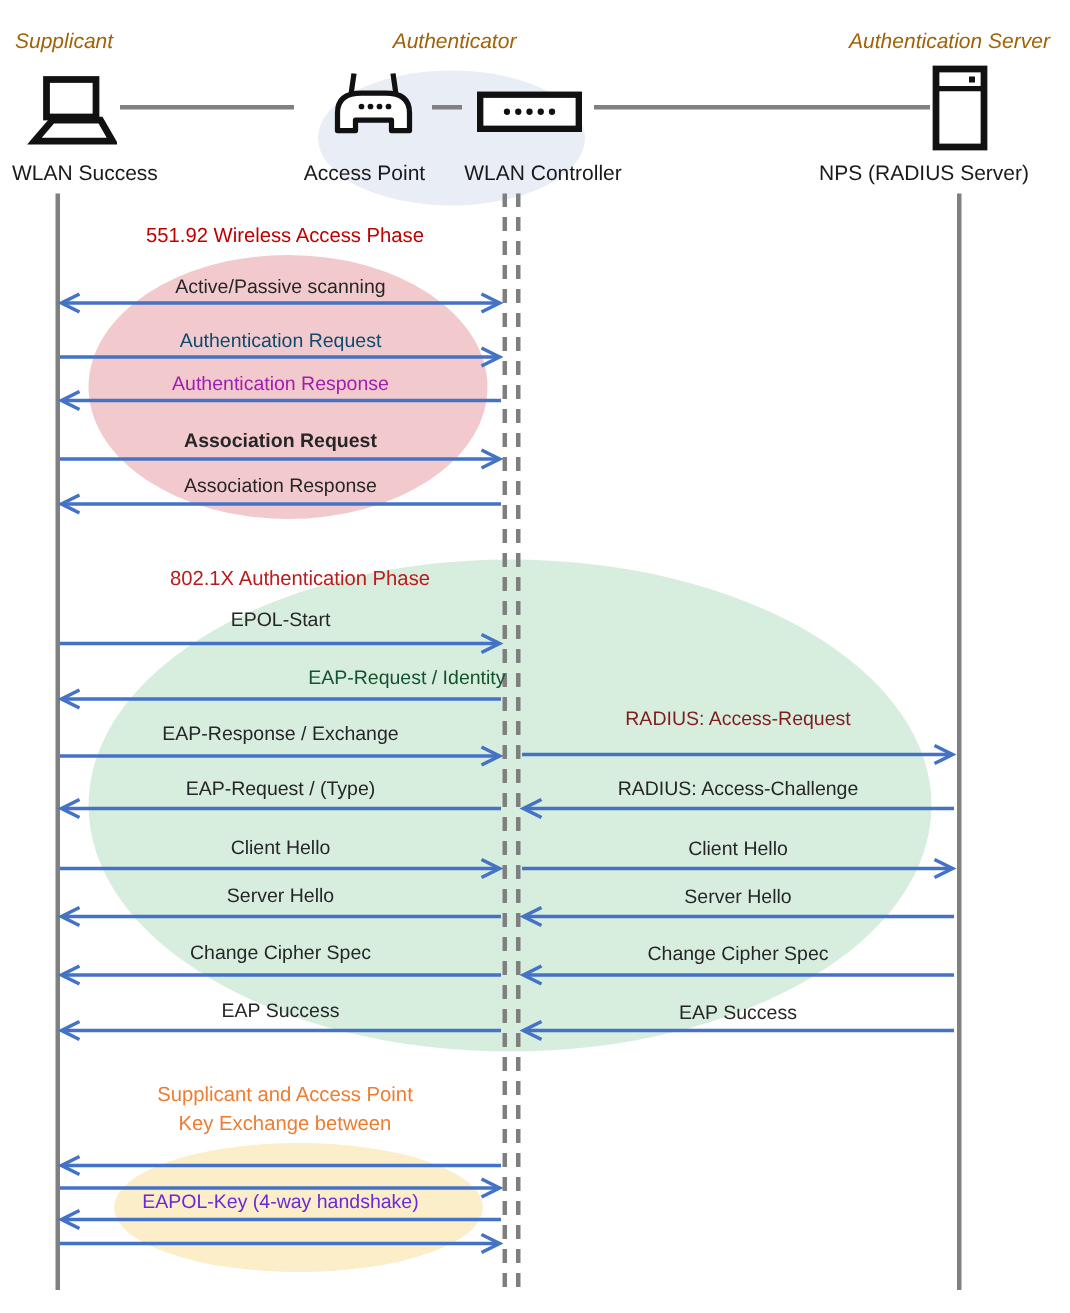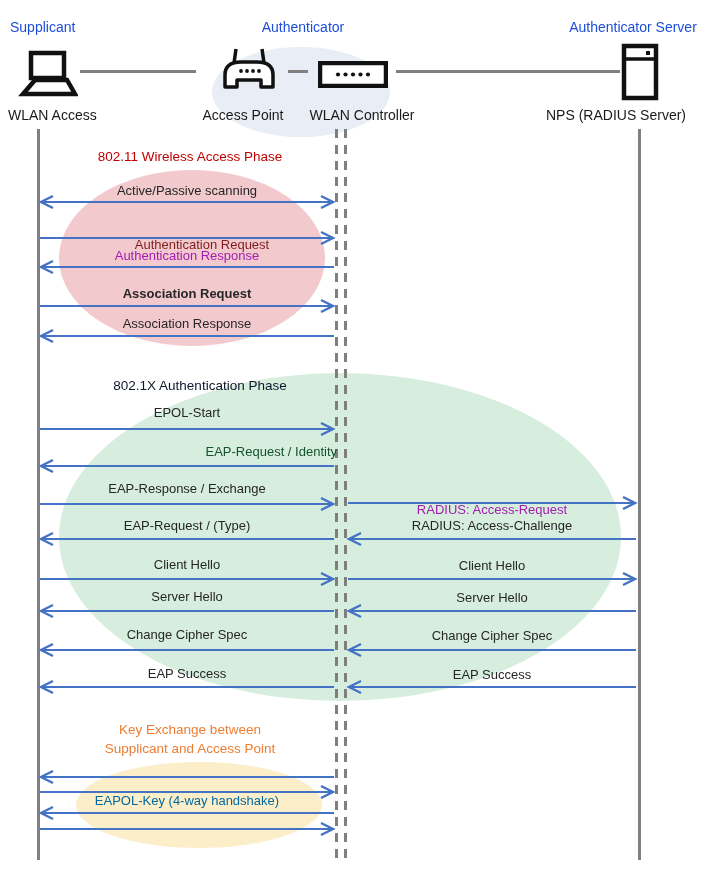"Supplicant" .role-label { color: #1d4ed8 -> #a16207; font-style: none -> italic }
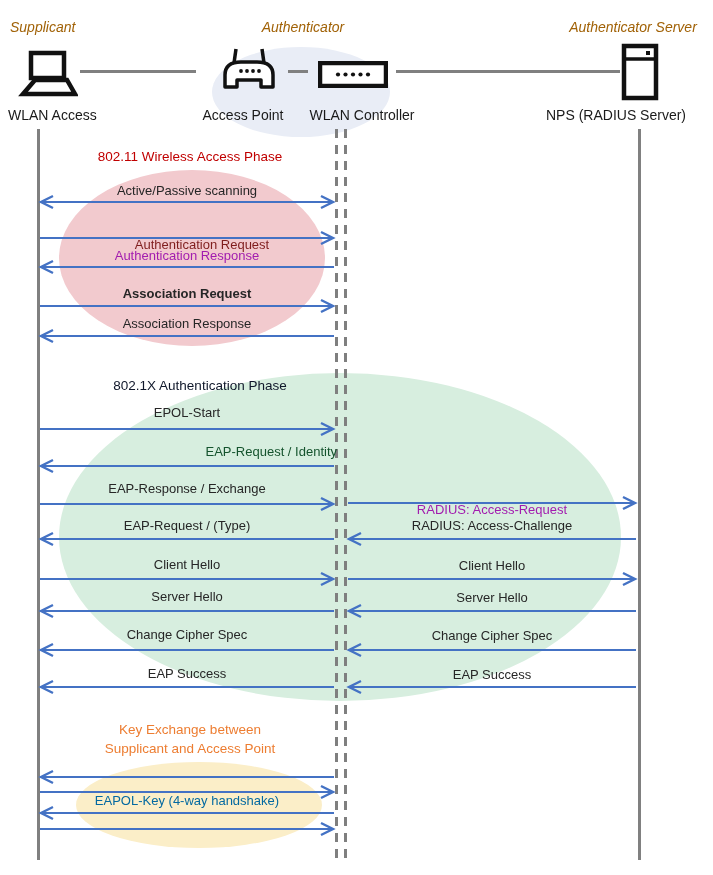"Authenticator Server" div.role-label { text: Authenticator -> Authentication }
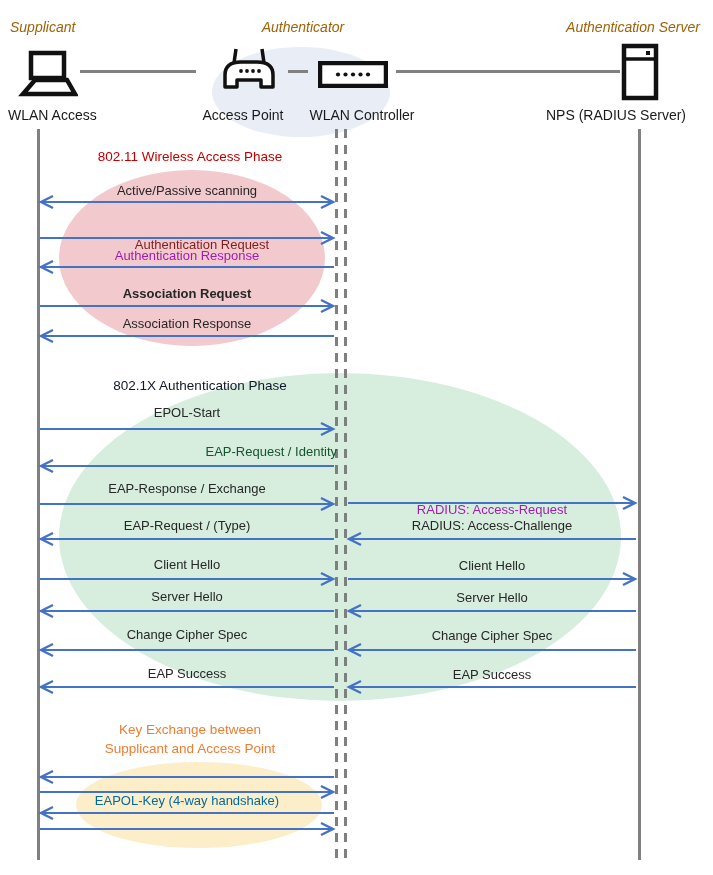"WLAN Access" div.device-label { text: Access -> Success }
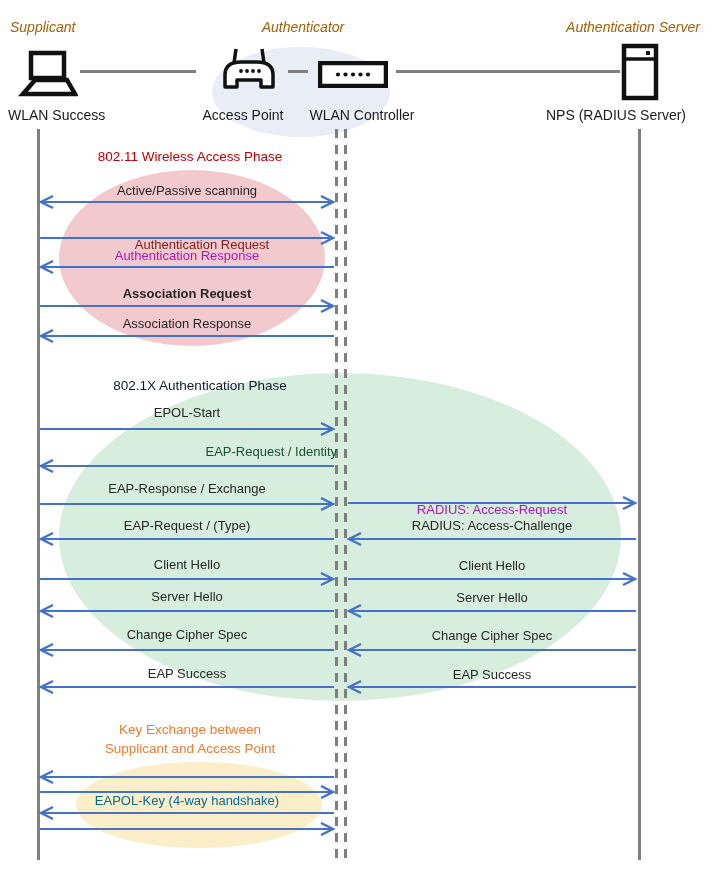"802.11 Wireless Access Phase" div.phase-title { text: 802.11 -> 551.92 }
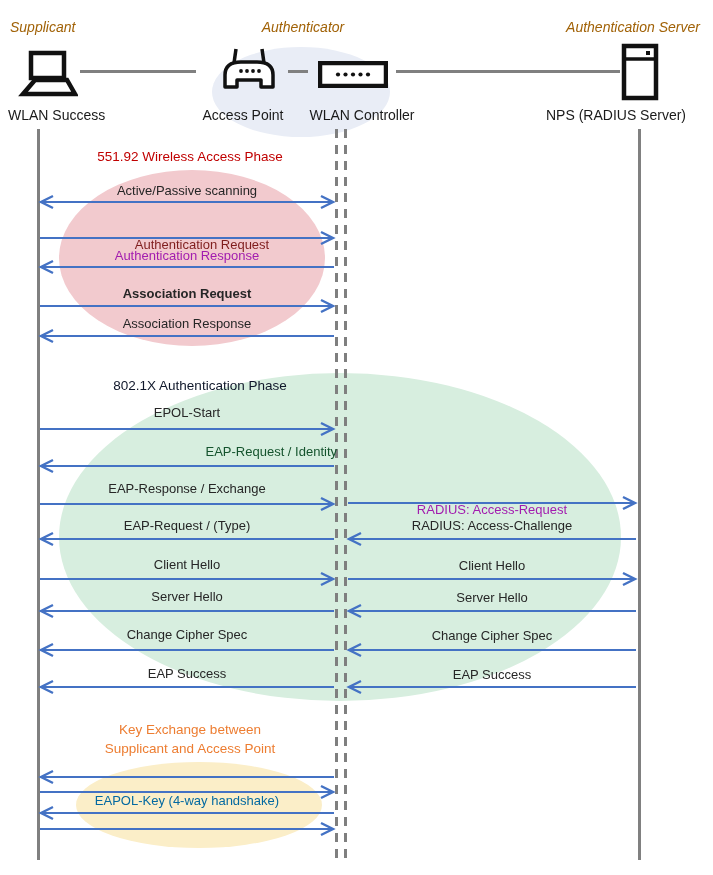"Authentication Request" div.msg-label { color: #7f1d1d -> #0c4a6e; margin-left: 15px -> none; top: 237px -> 219px }
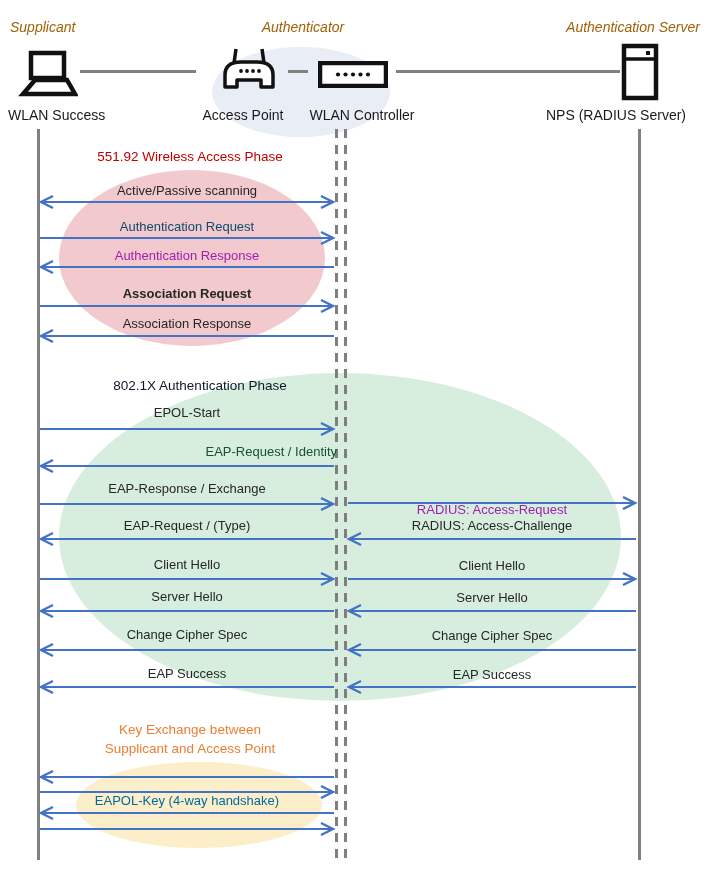"802.1X Authentication Phase" div.phase-title { color: #0f172a -> #b91c1c }
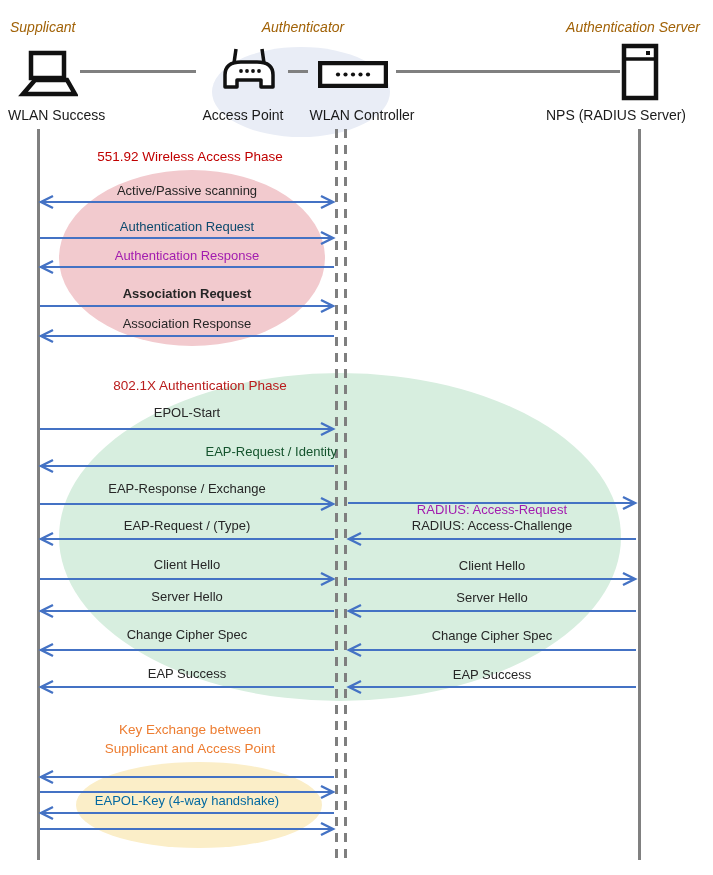"RADIUS: Access-Request" div.msg-label { color: #a21caf -> #7f1d1d; top: 502px -> 471px }
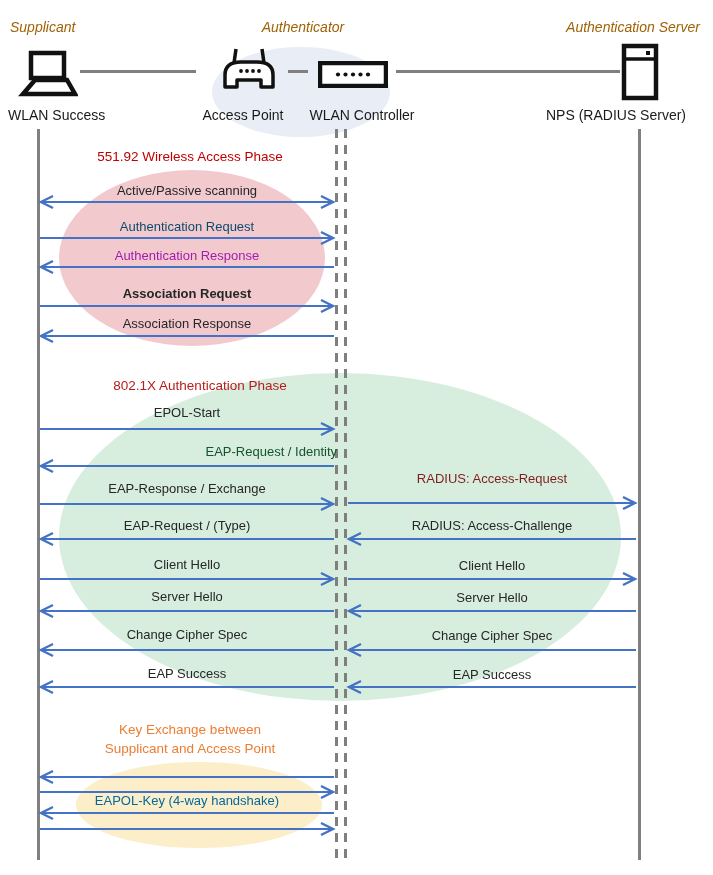"Key Exchange between" div { order: before "Supplicant and Access Point" -> after "Supplicant and Access Point" }
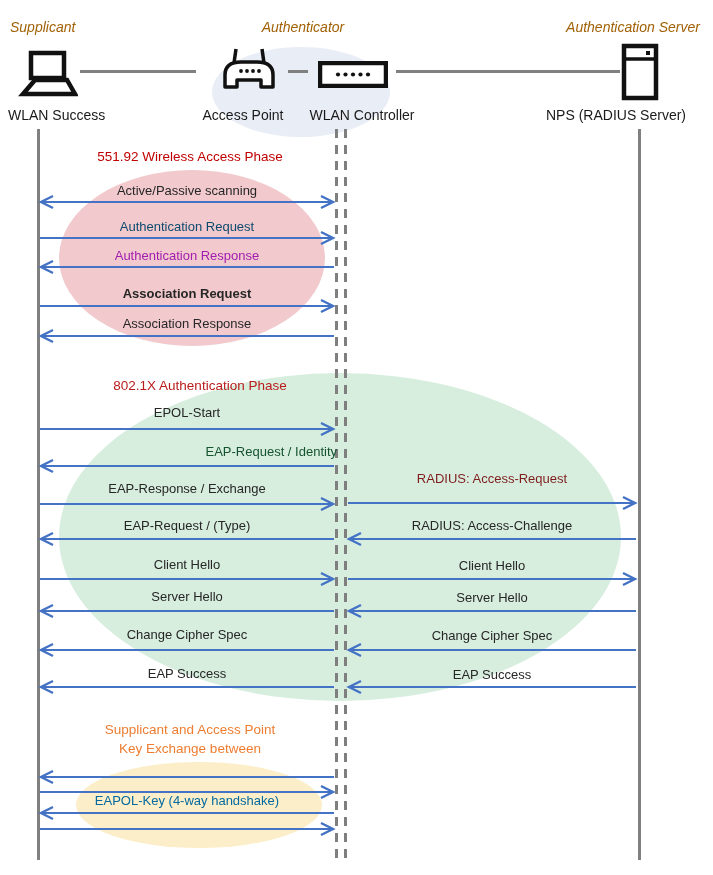"EAPOL-Key (4-way handshake)" div.msg-label { color: #0369a1 -> #6d28d9 }
